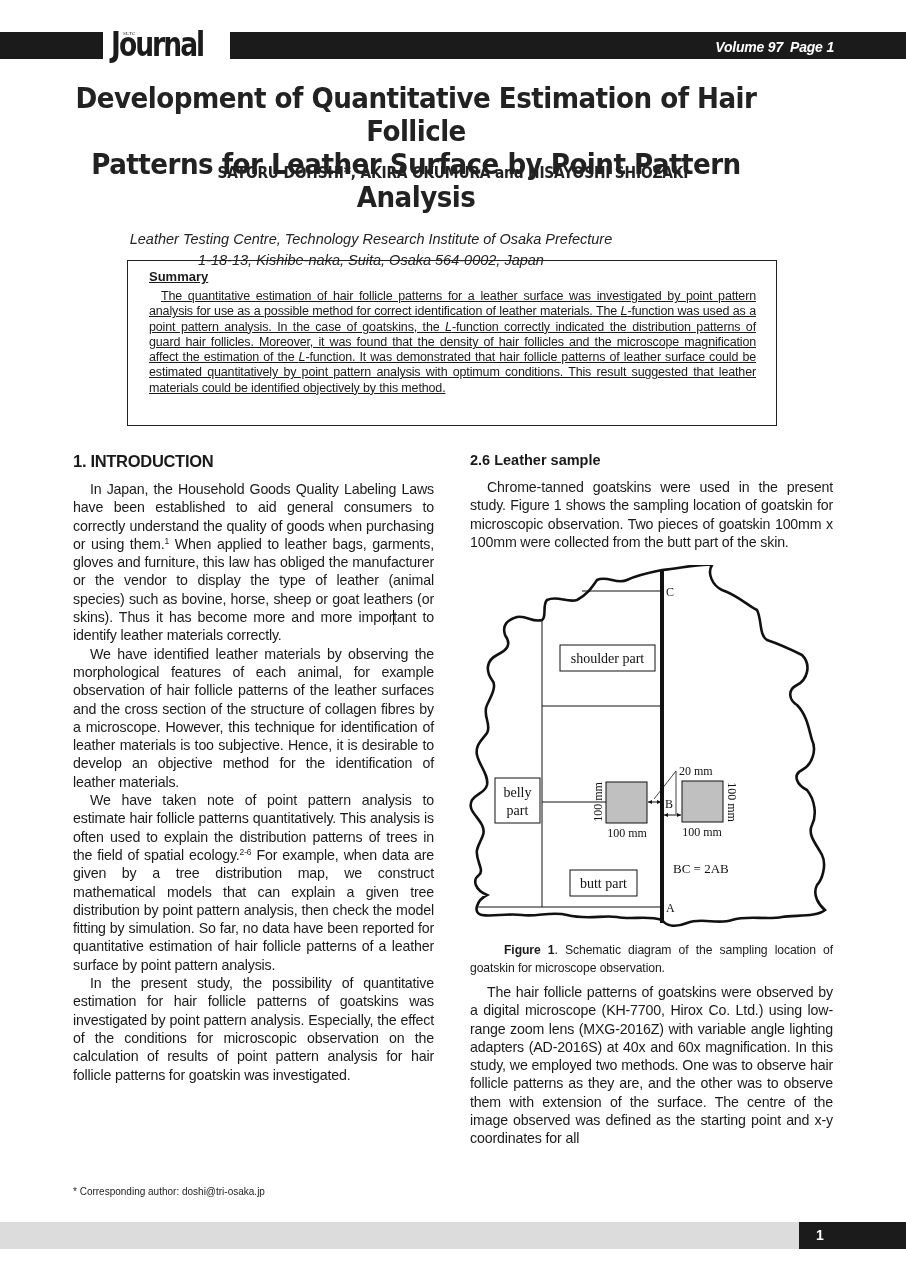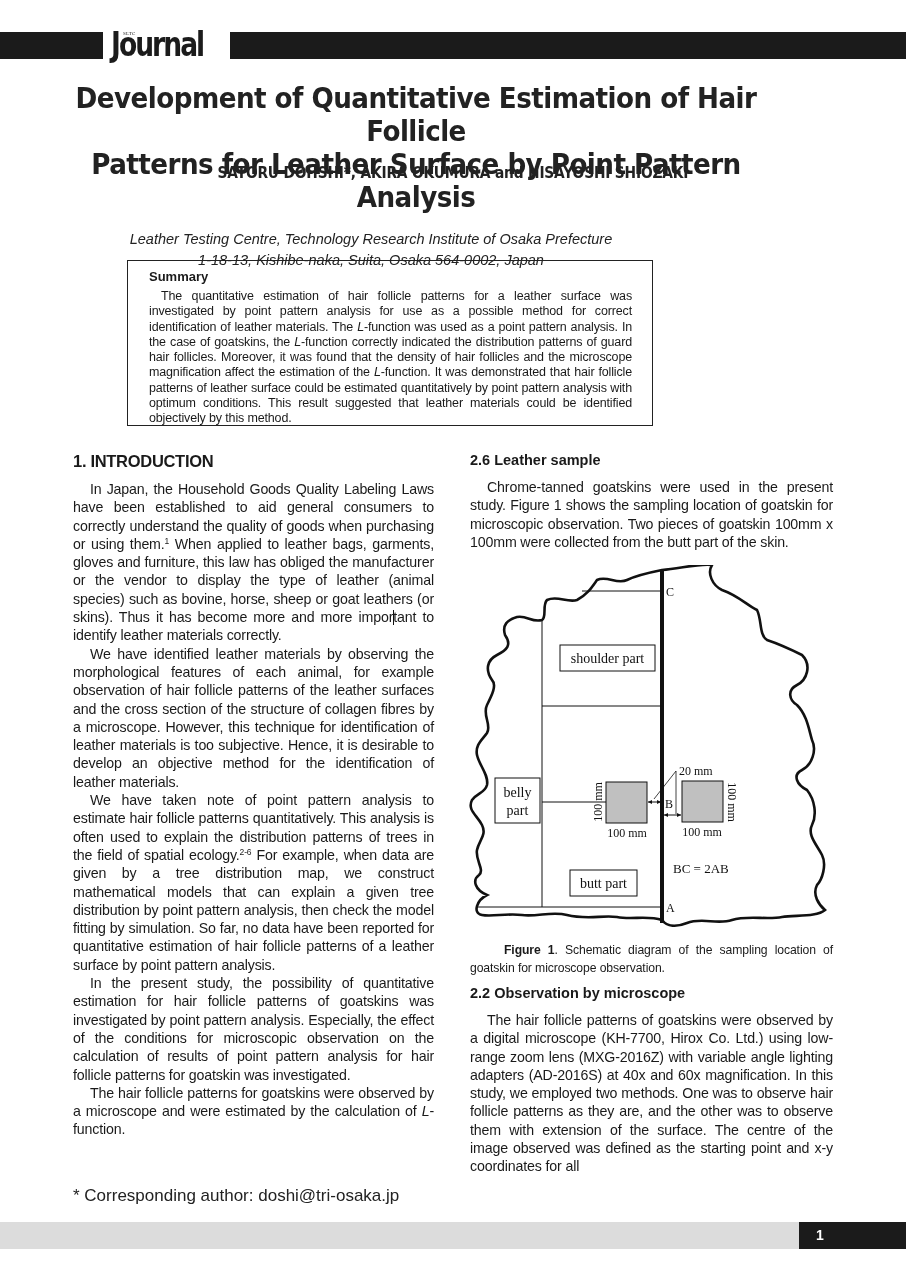"Volume 97 Page 1" .vol-page { margin-top: 18px -> none }
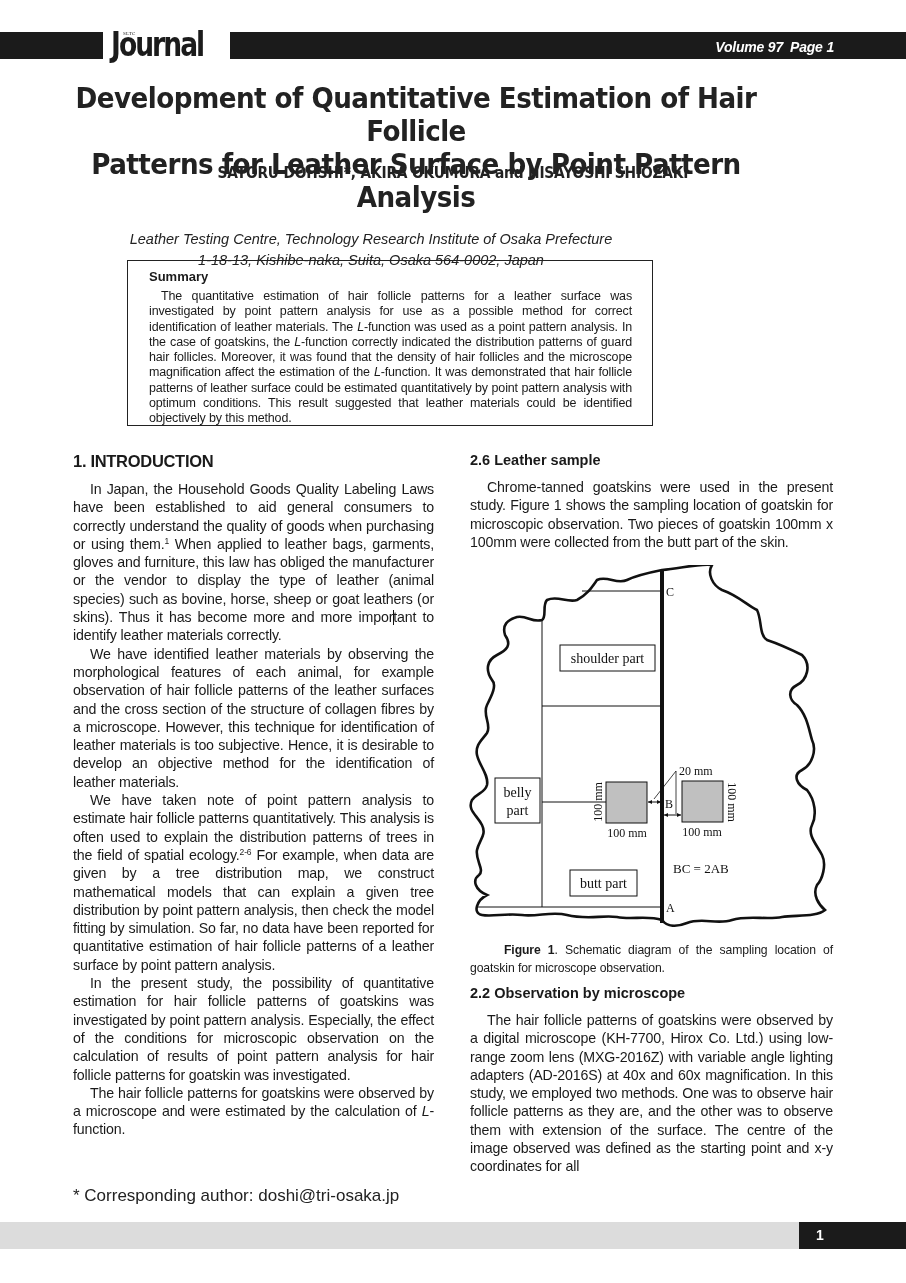"Summary" .summary { text-decoration: none -> underline; width: 526px -> 650px }
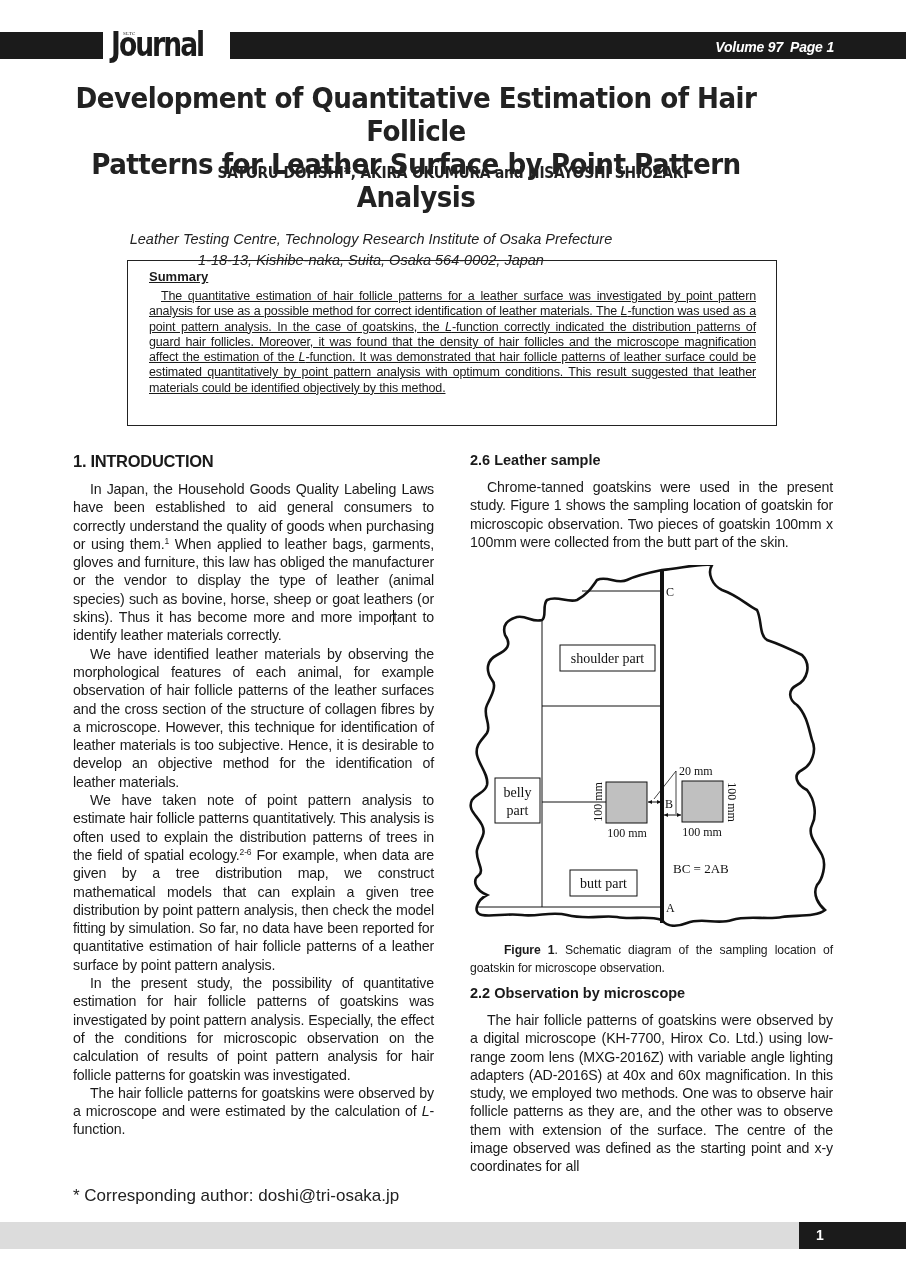"2.2 Observation by microscope" div.h2 { html: <div>2.2 Observation by microscope</div> -> none }
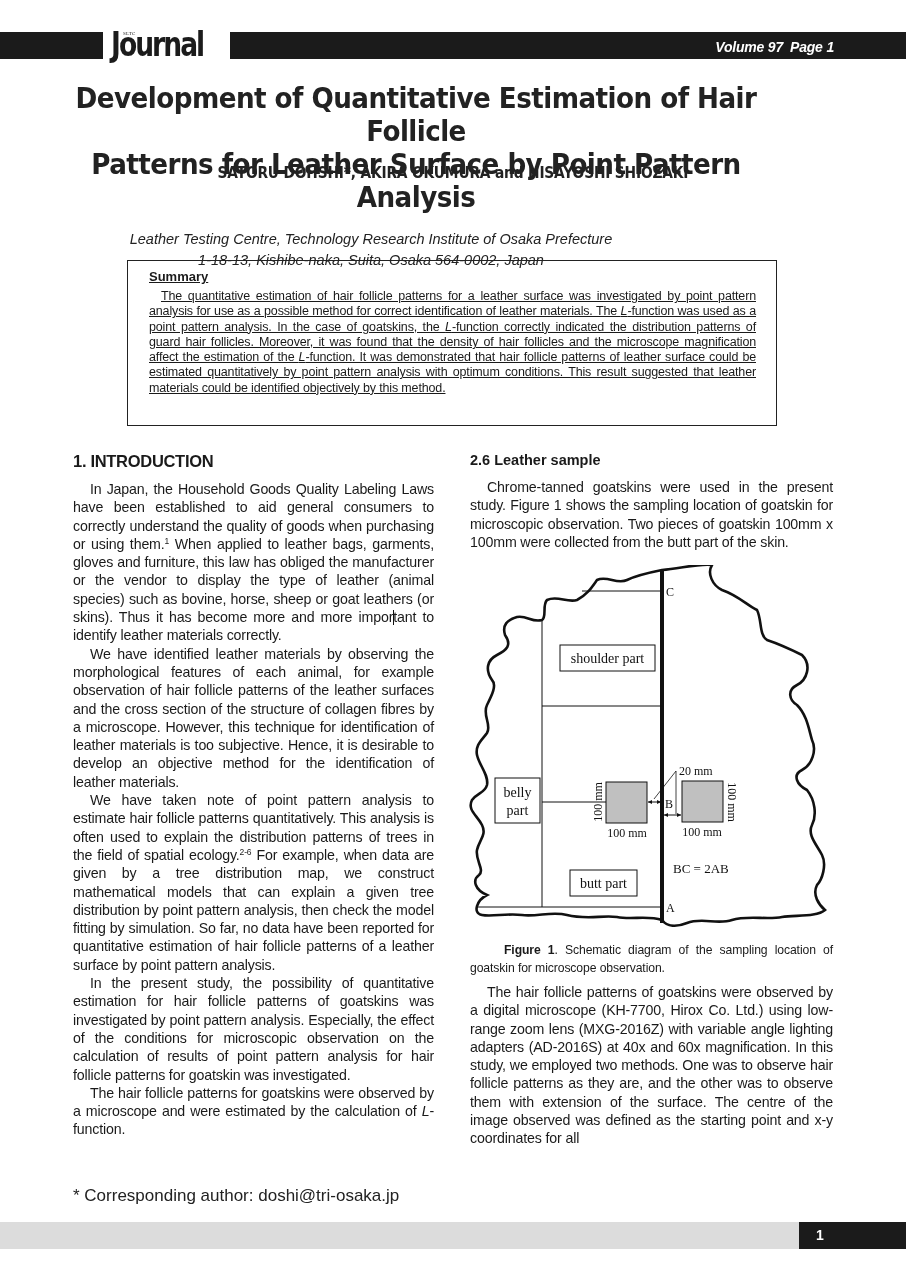"The hair follicle patterns for" div.p { html: <div><span>The hair follicle patterns for goatskins were observed by a microscope and were estimated by the calculation of </span><span>L</span><span>-function.</span></div> -> none }
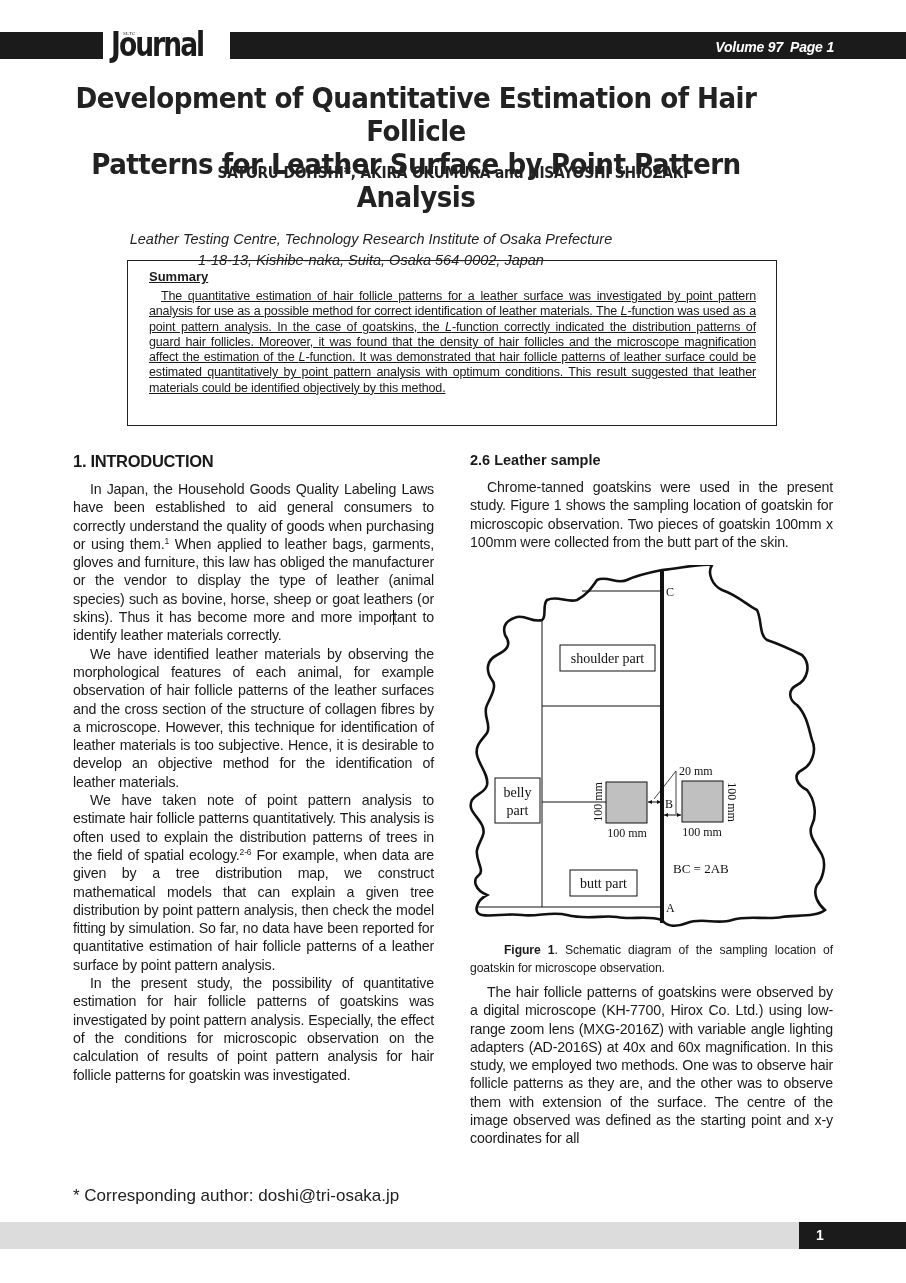"* Corresponding author:" .footnote { font-size: 17px -> 10px }
